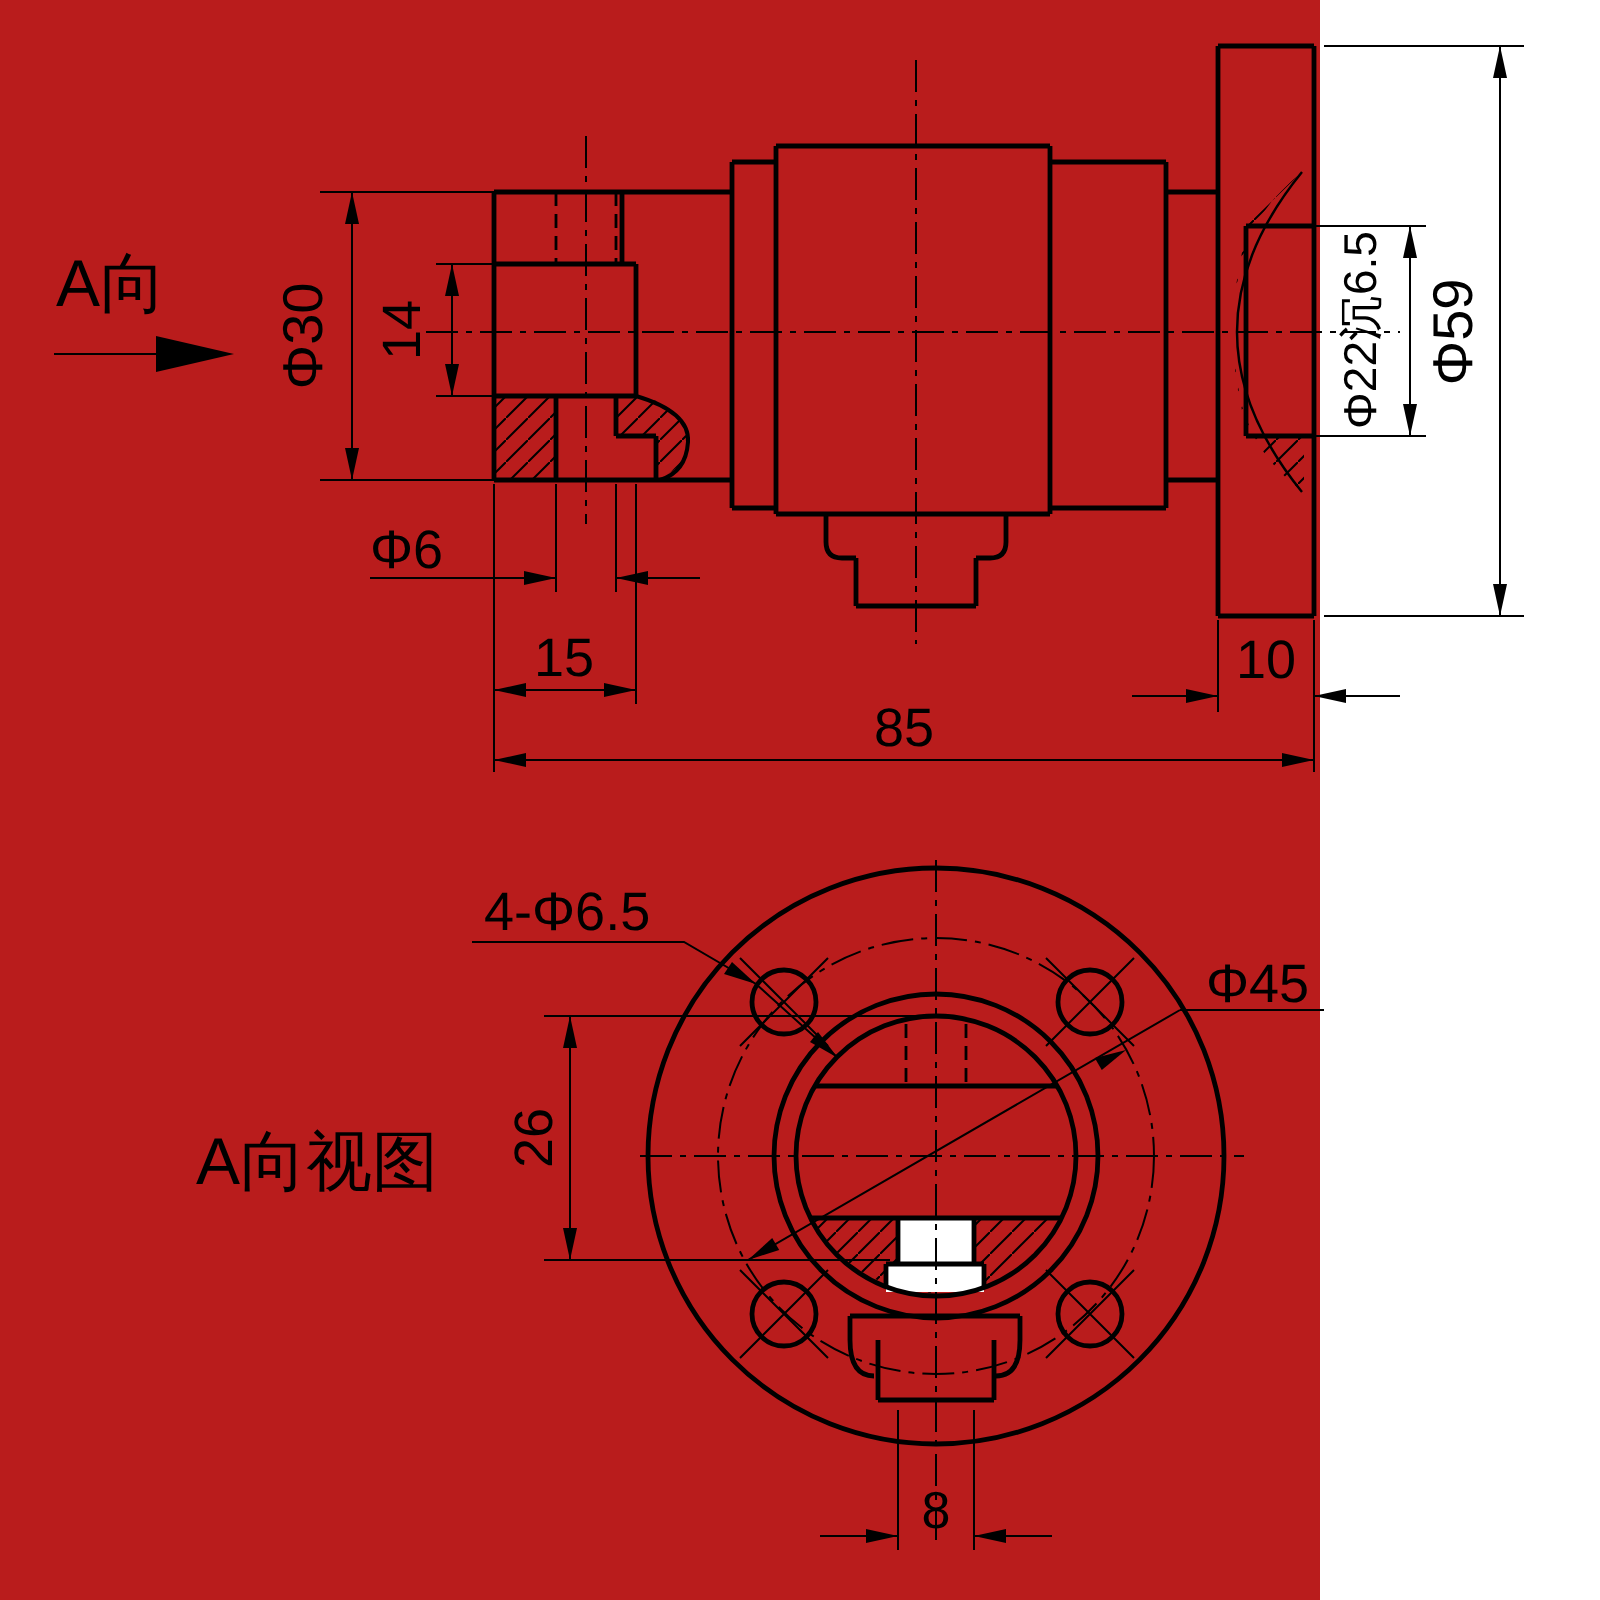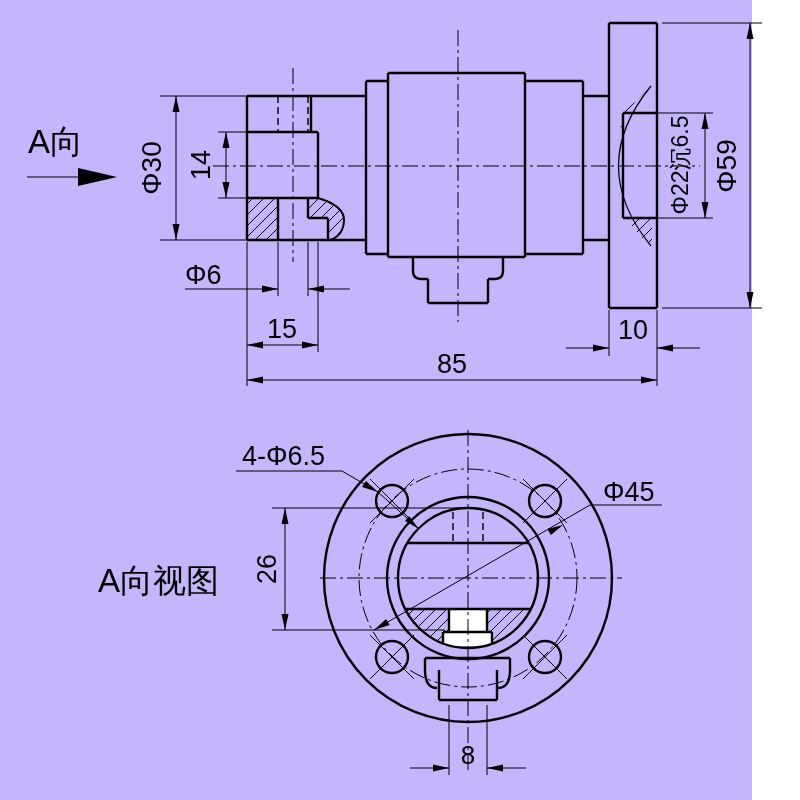"A向" .stage { background: #c4b5fd -> #b91c1c; width: 752px -> 660px }
